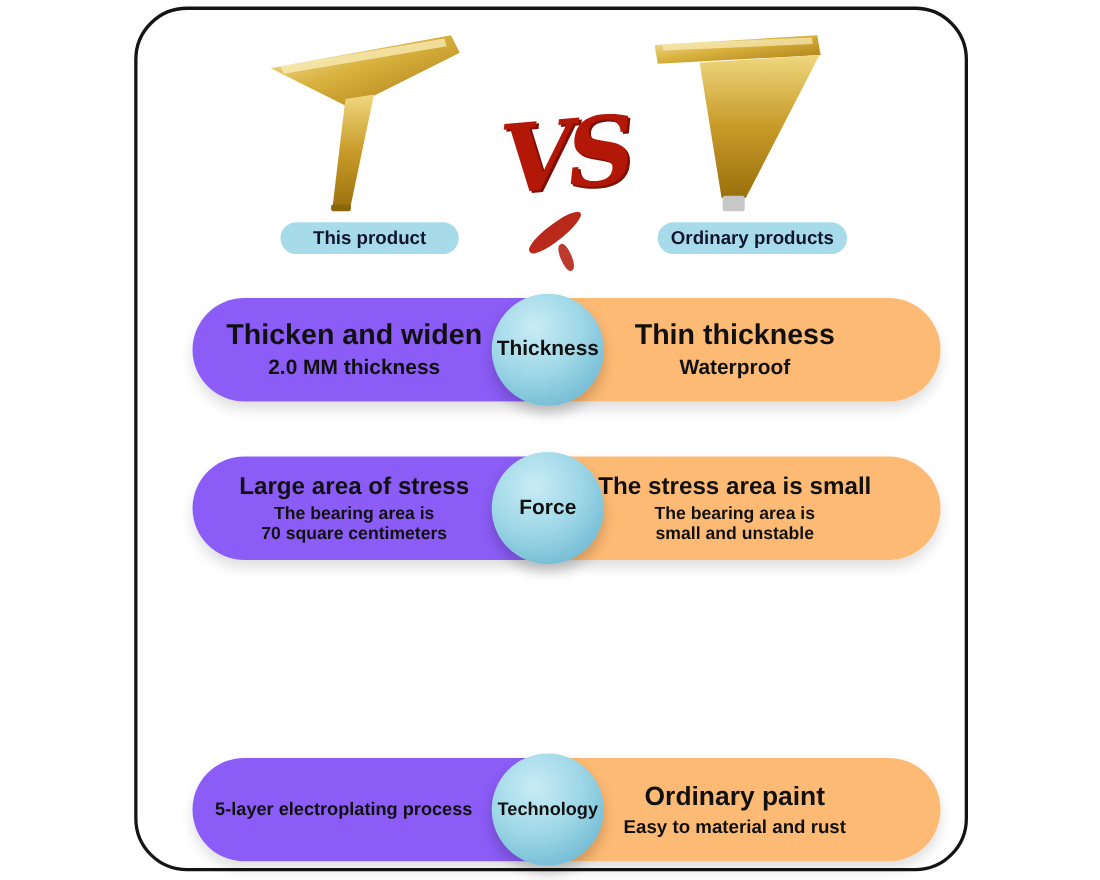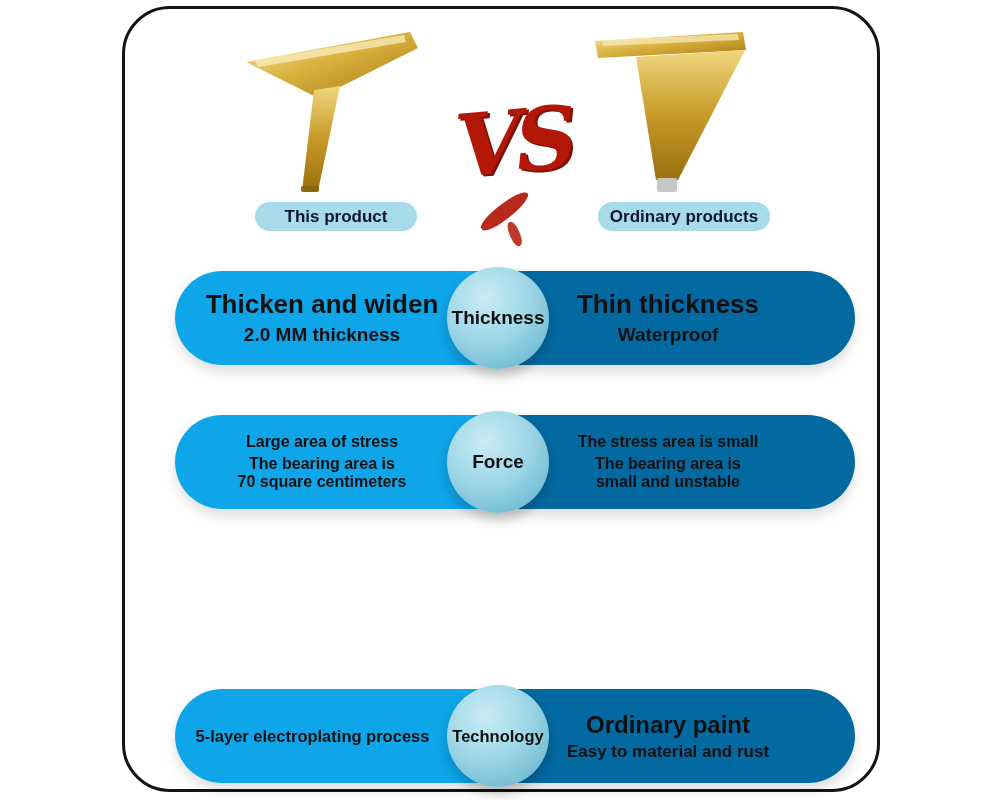"Thicken and widen" .half.left { background: #0ea5e9 -> #8b5cf6 }
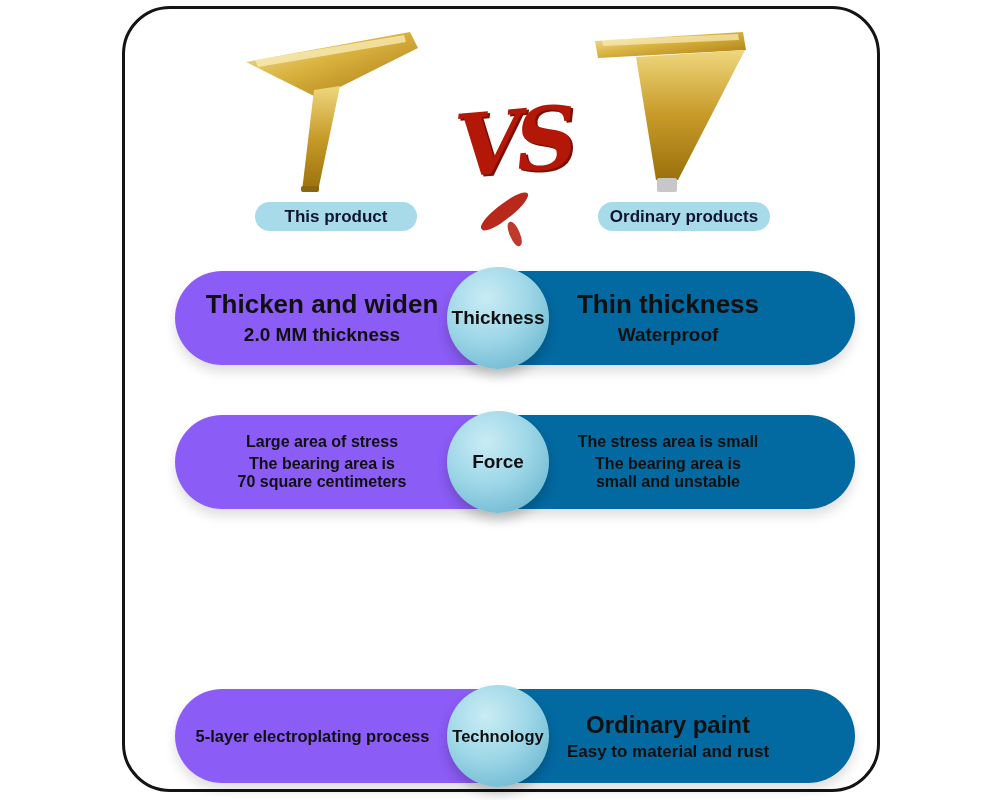"Thin thickness" .half.right { background: #0369a1 -> #fdba74 }
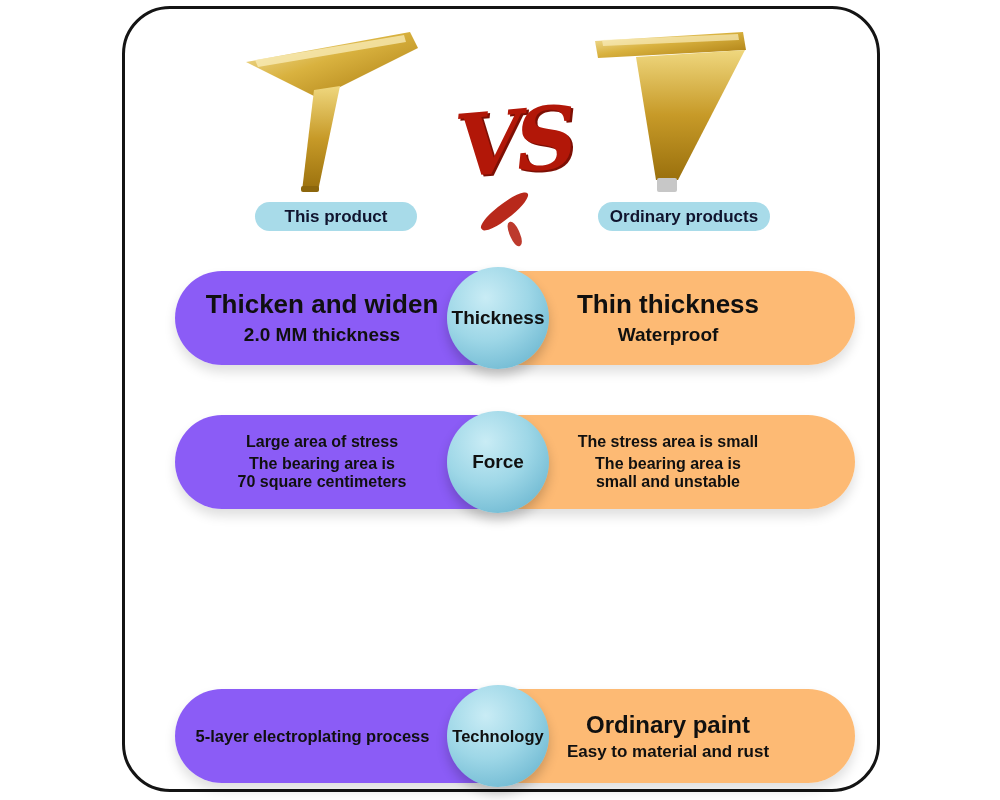"Large area of stress" .r2 .title { font-size: 16px -> 22px }
